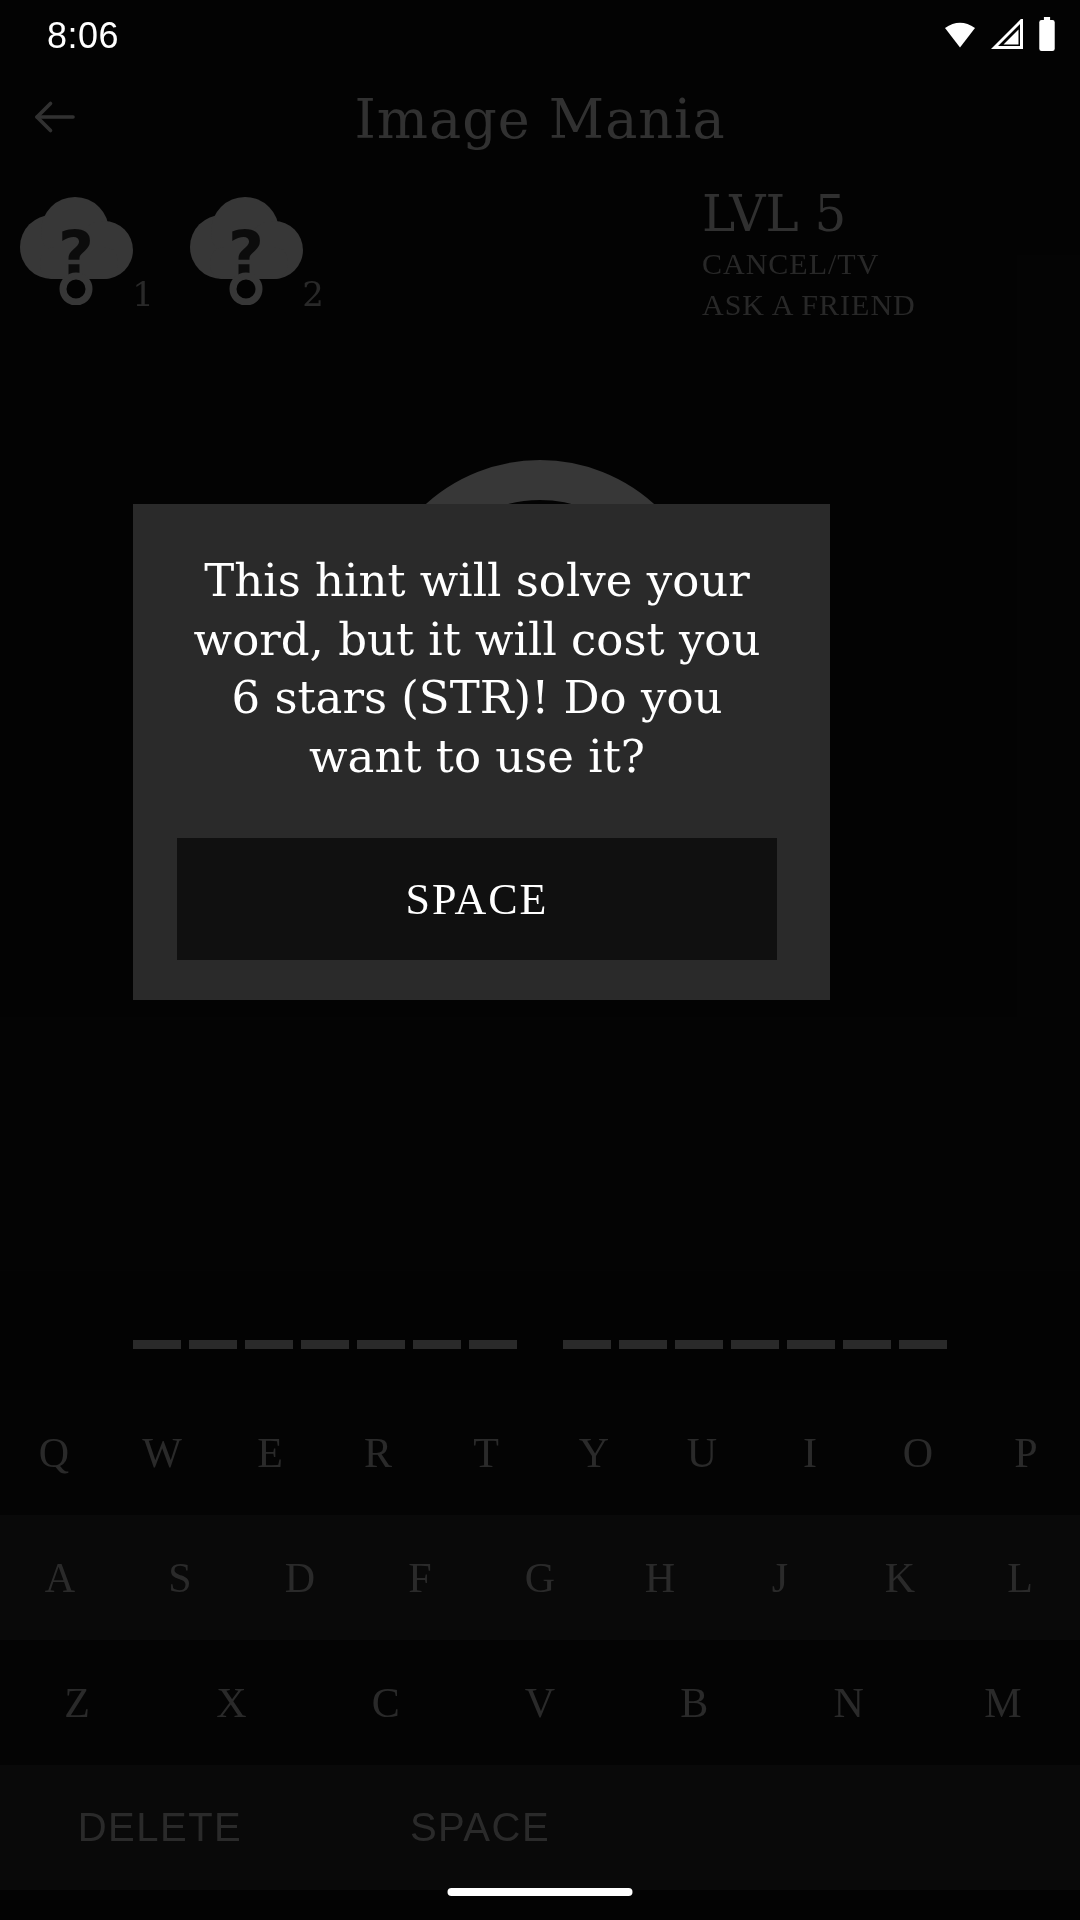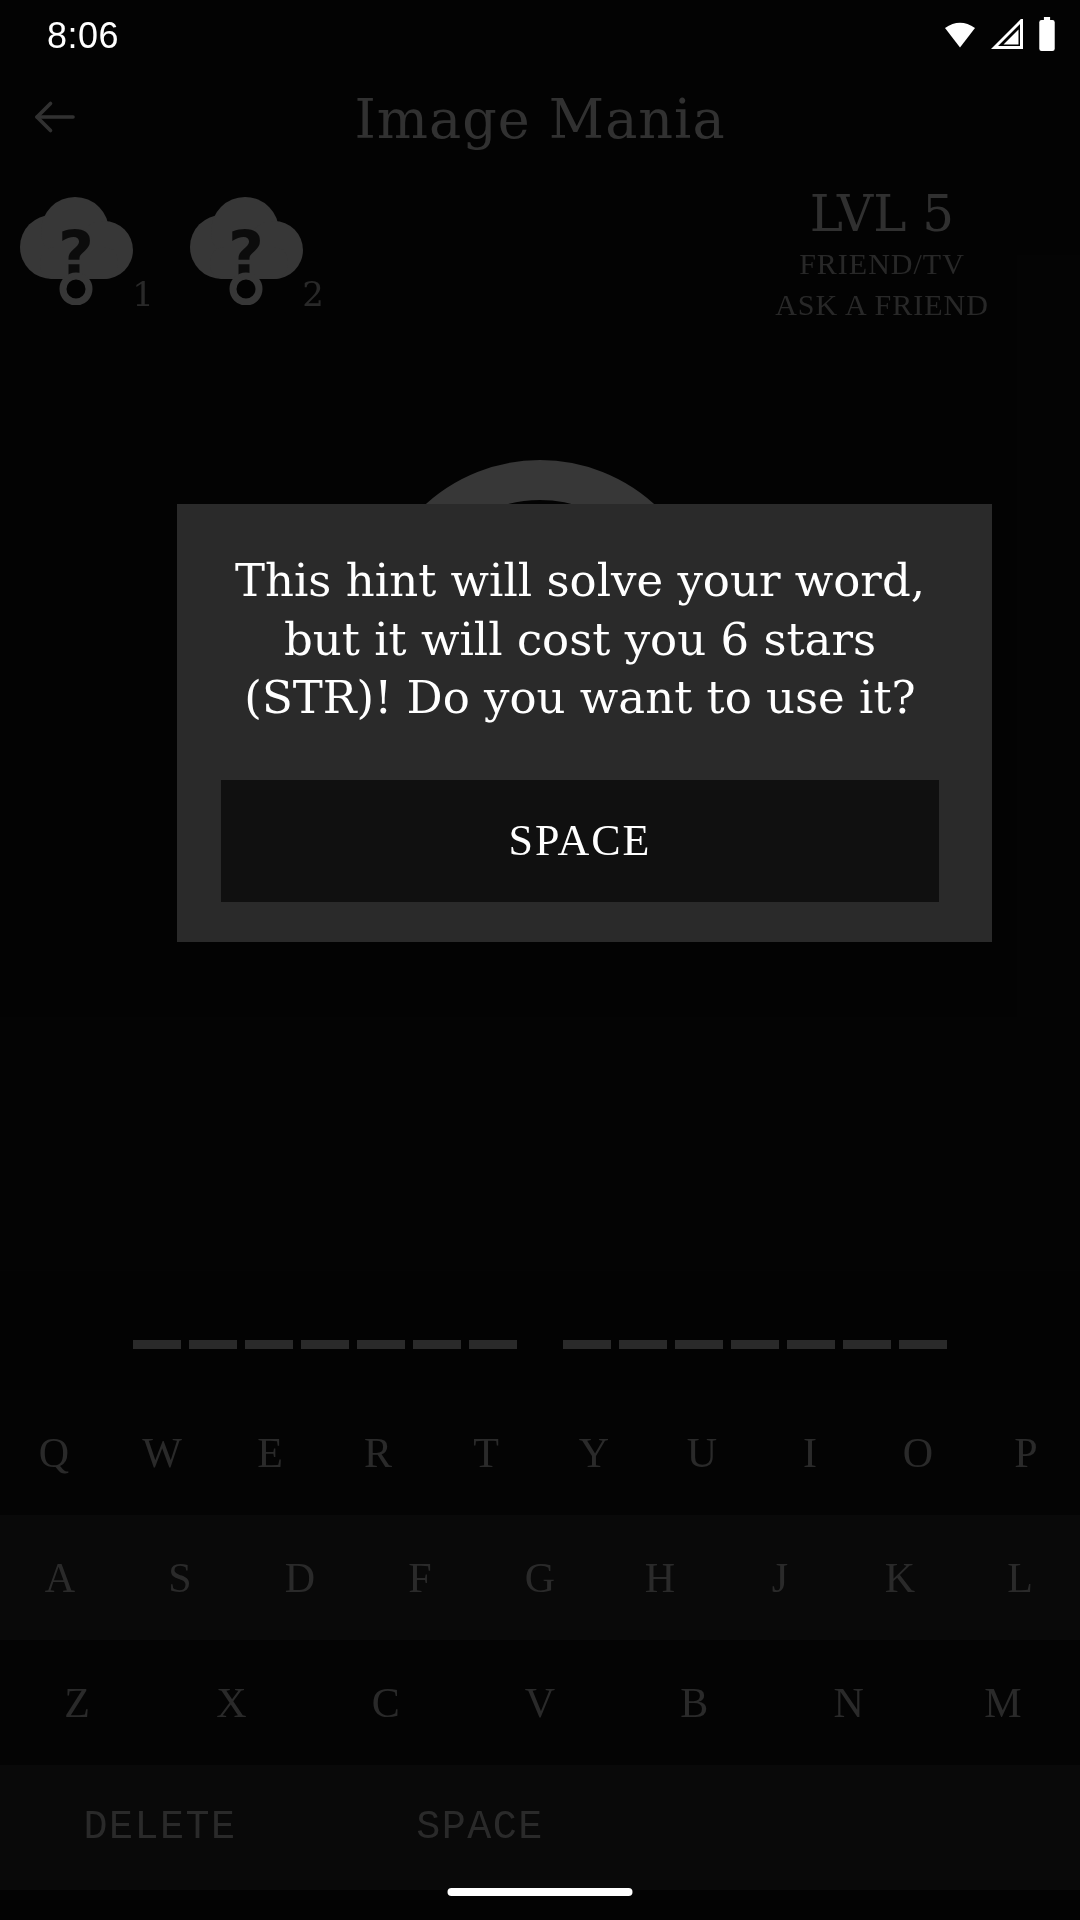"LVL 5" .stat-right { right: 28px -> 38px; text-align: center -> left }
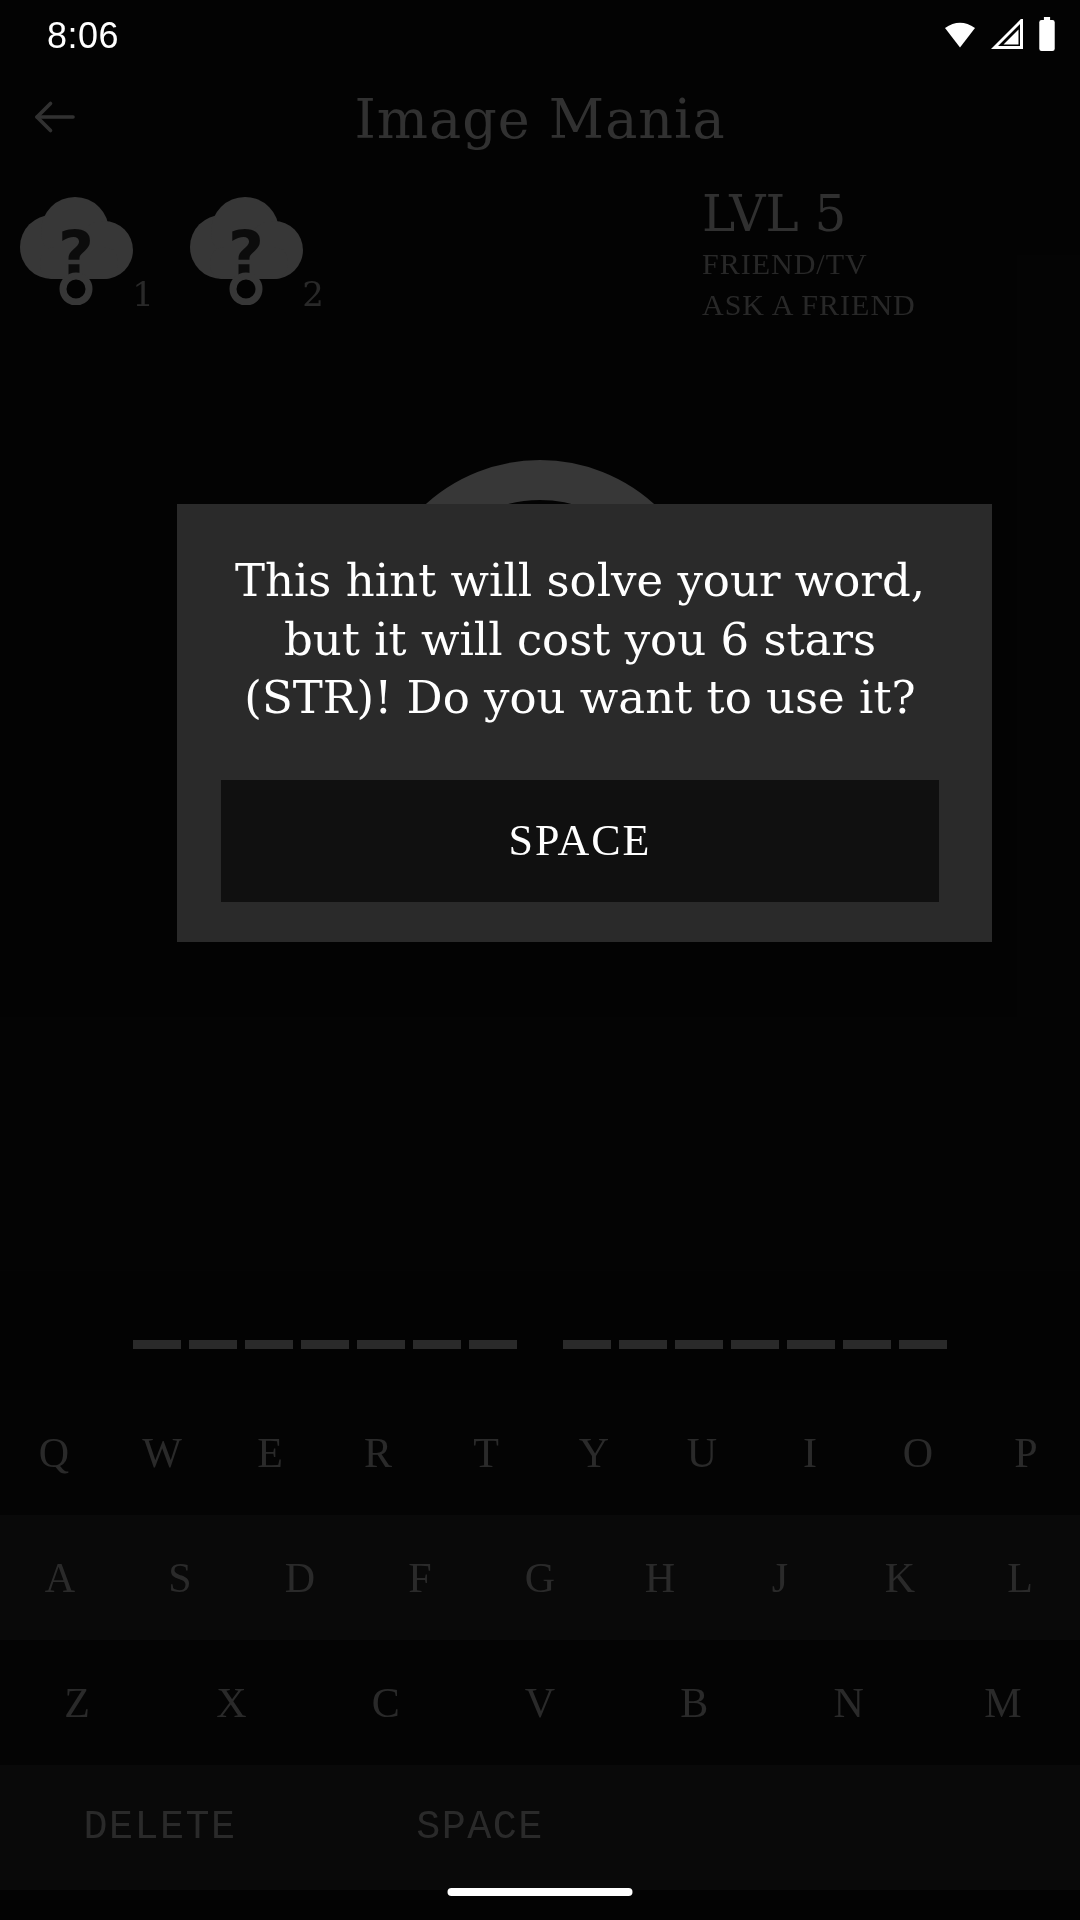"FRIEND/TV" div.stat-sub { text: FRIEND/TV -> CANCEL/TV }
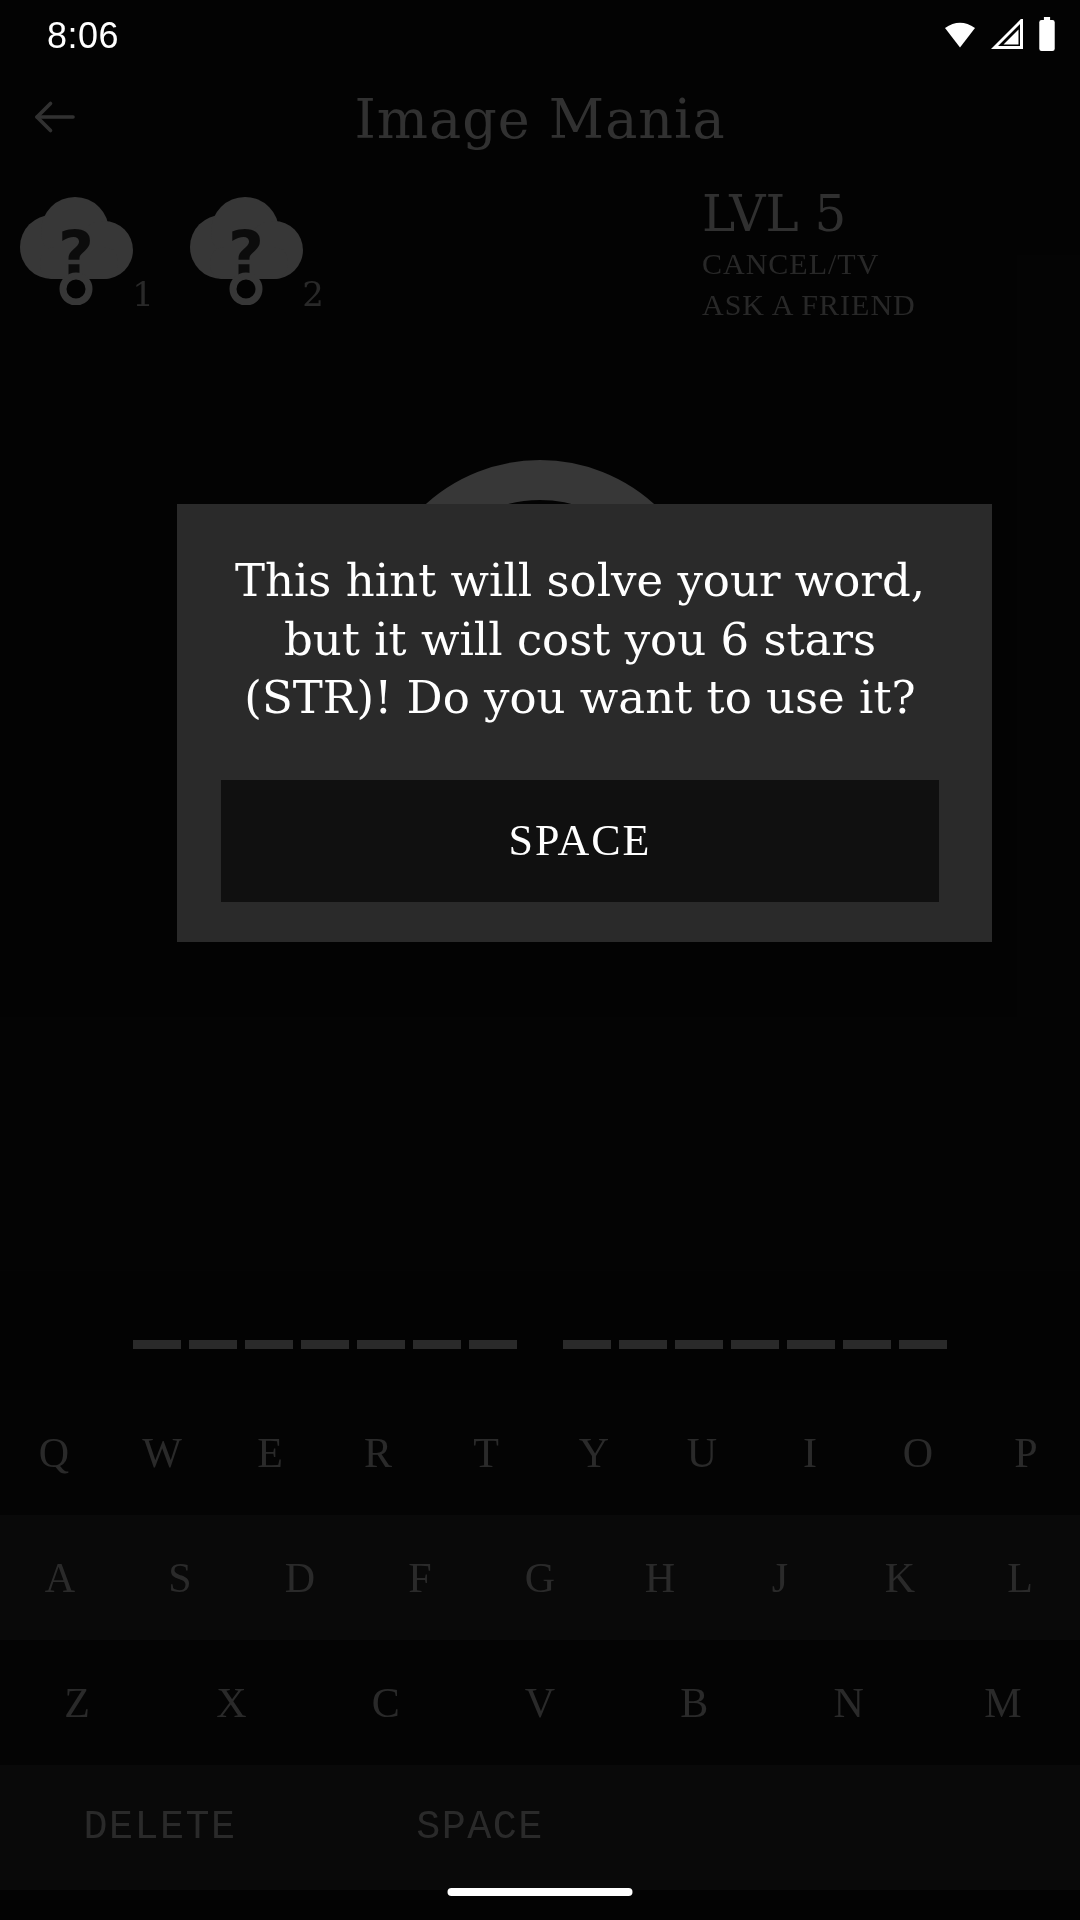"This hint will solve your" .dialog { margin-left: 44px -> none; width: 815px -> 697px }
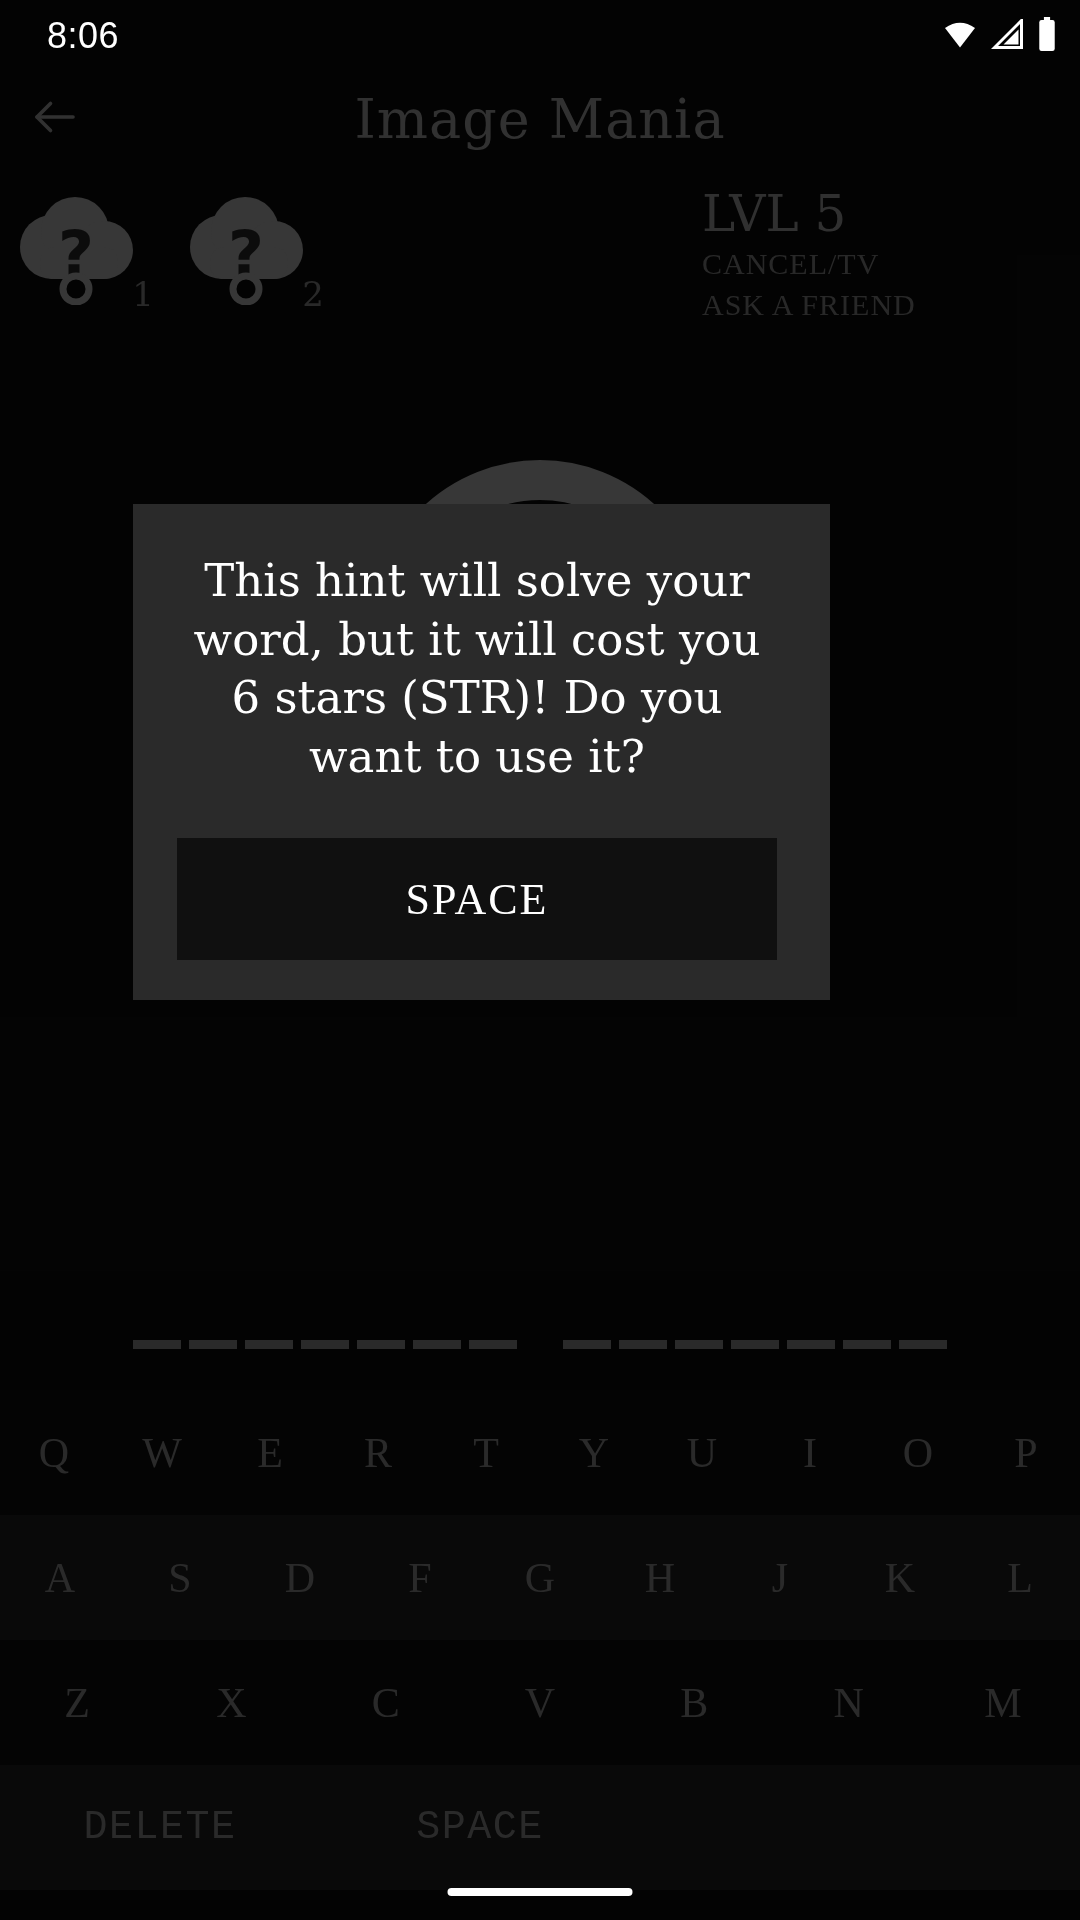"DELETE" .action-key { font-family: Liberation Mono, monospace -> Liberation Sans, sans-serif }
